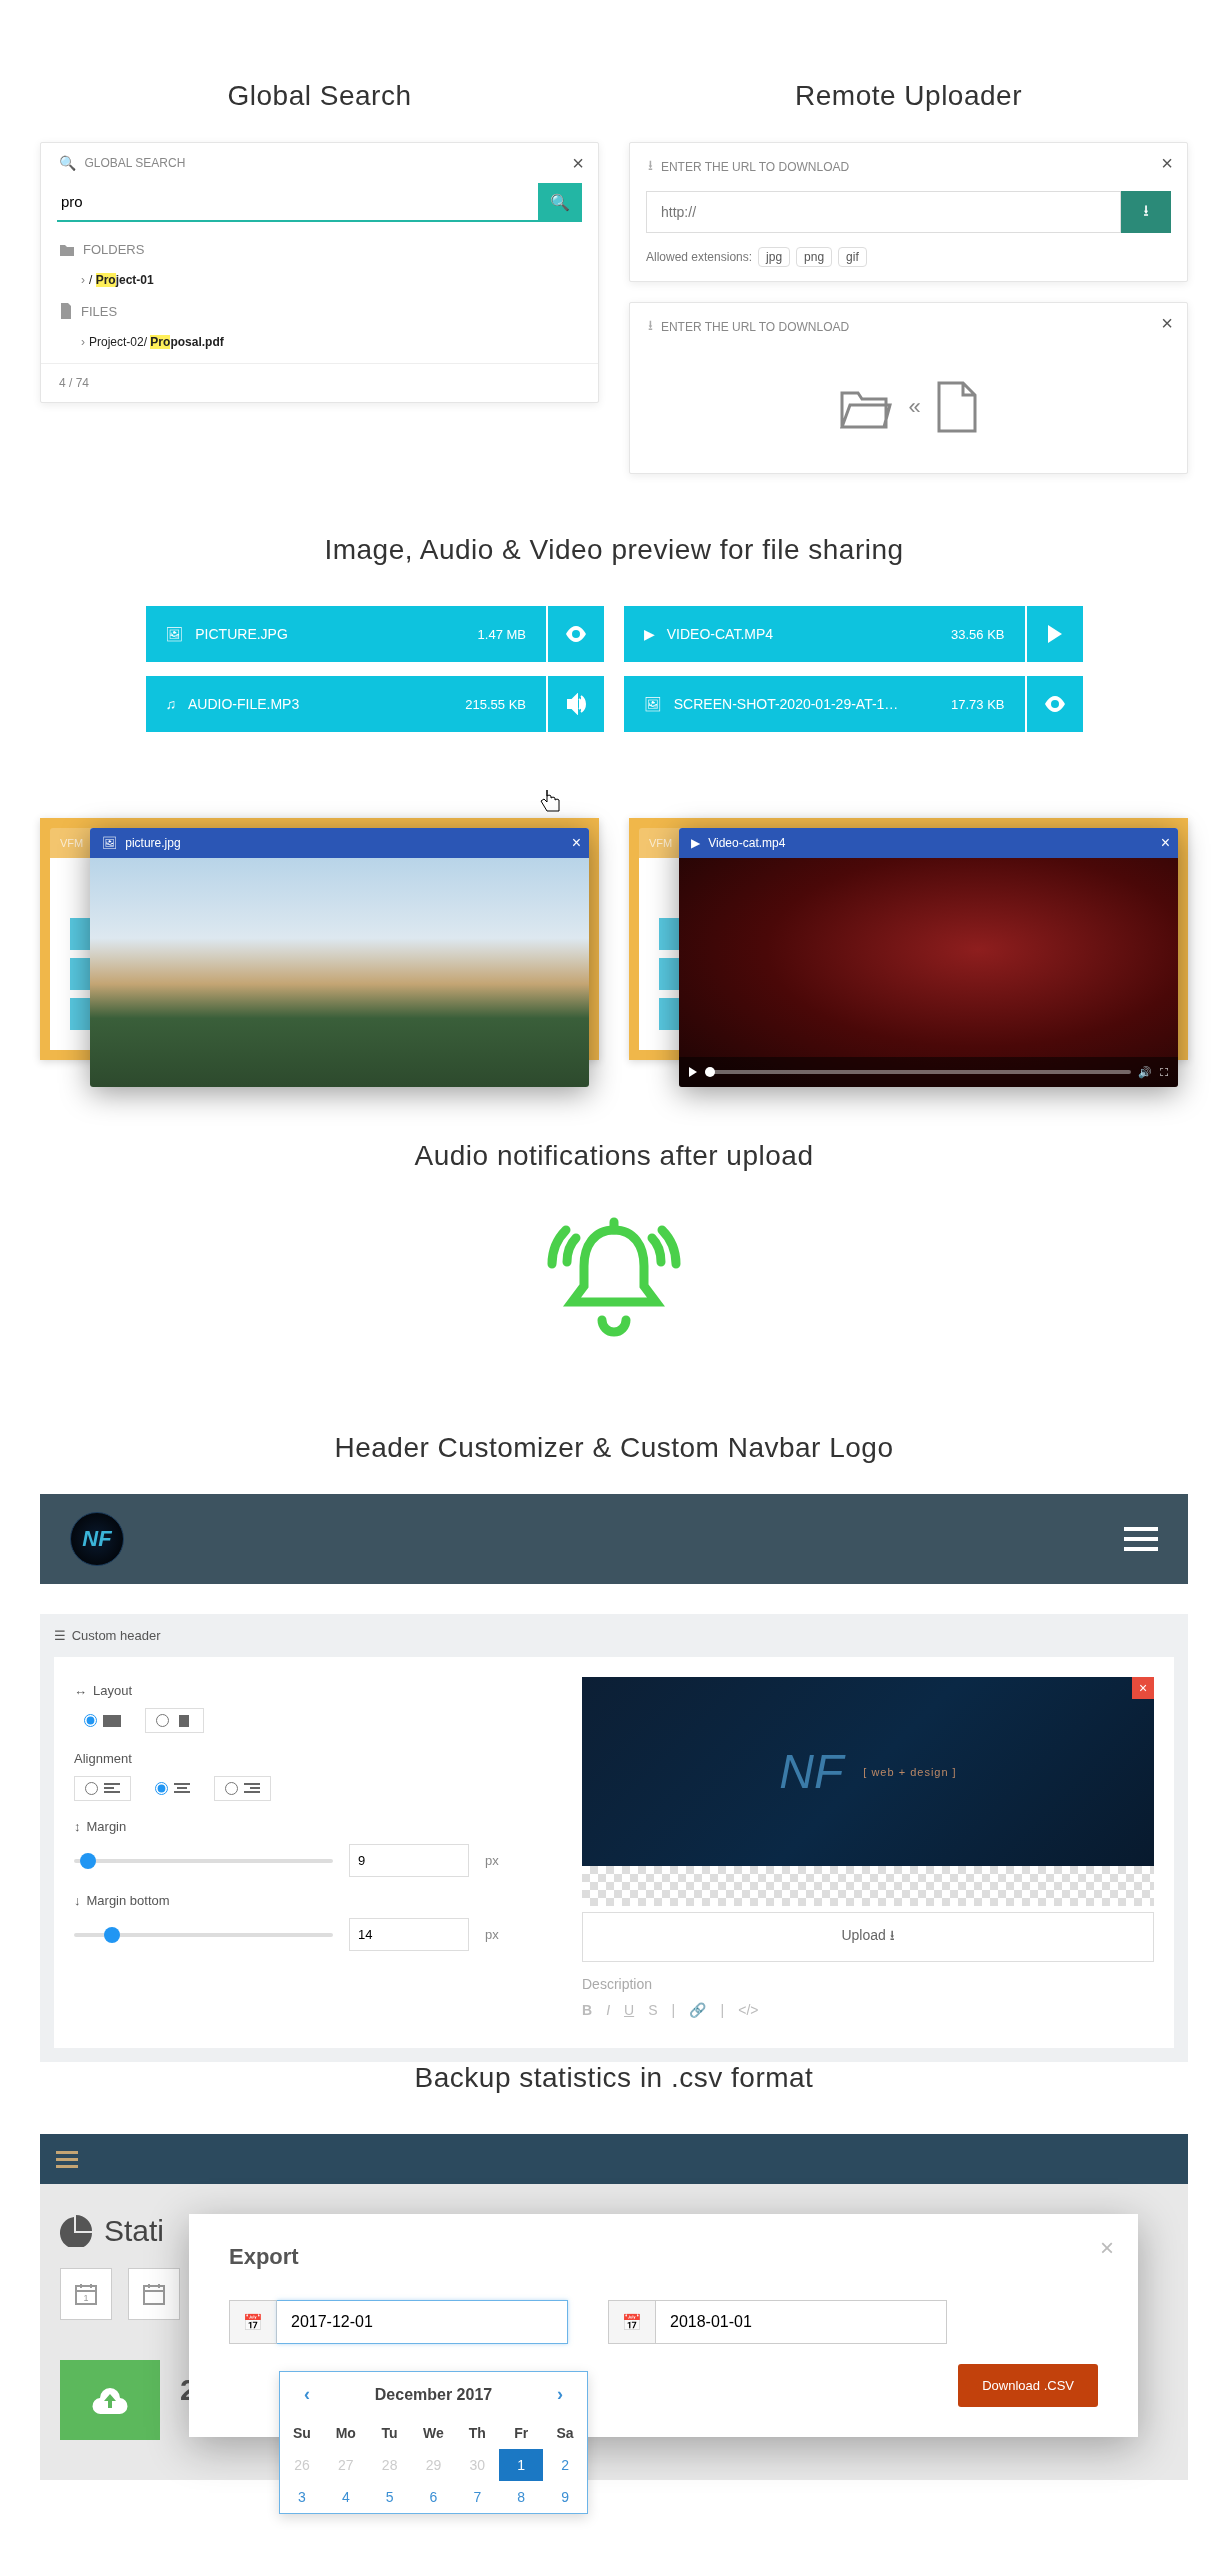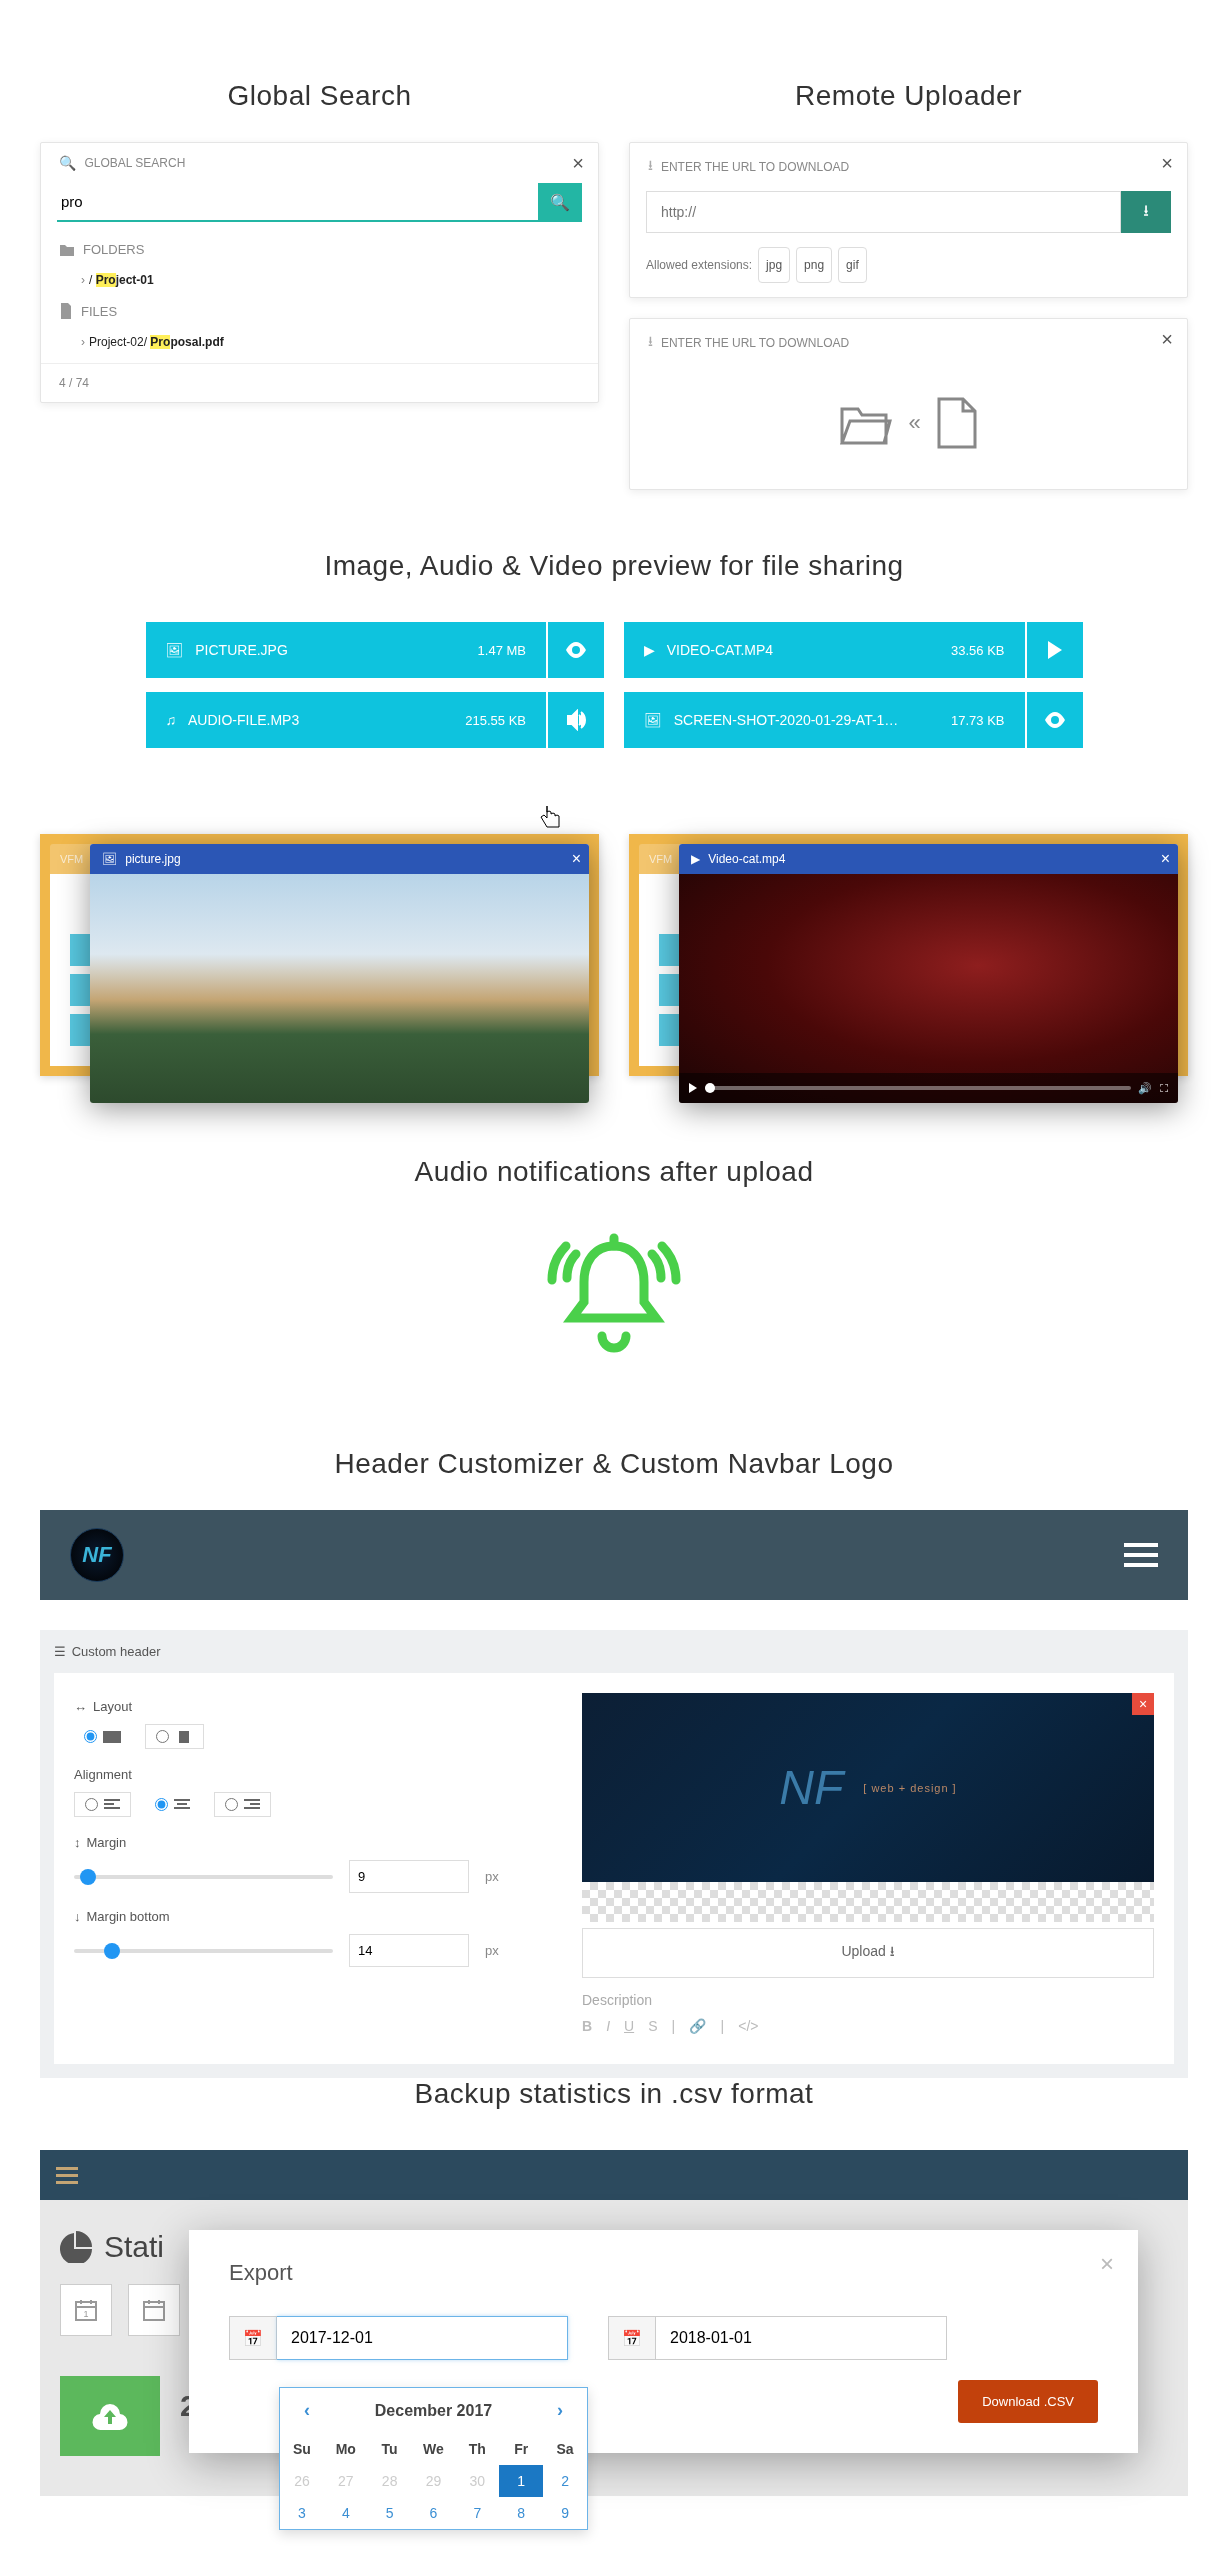"jpg" .ext-chip { padding: 10px 7px -> 2px 7px }
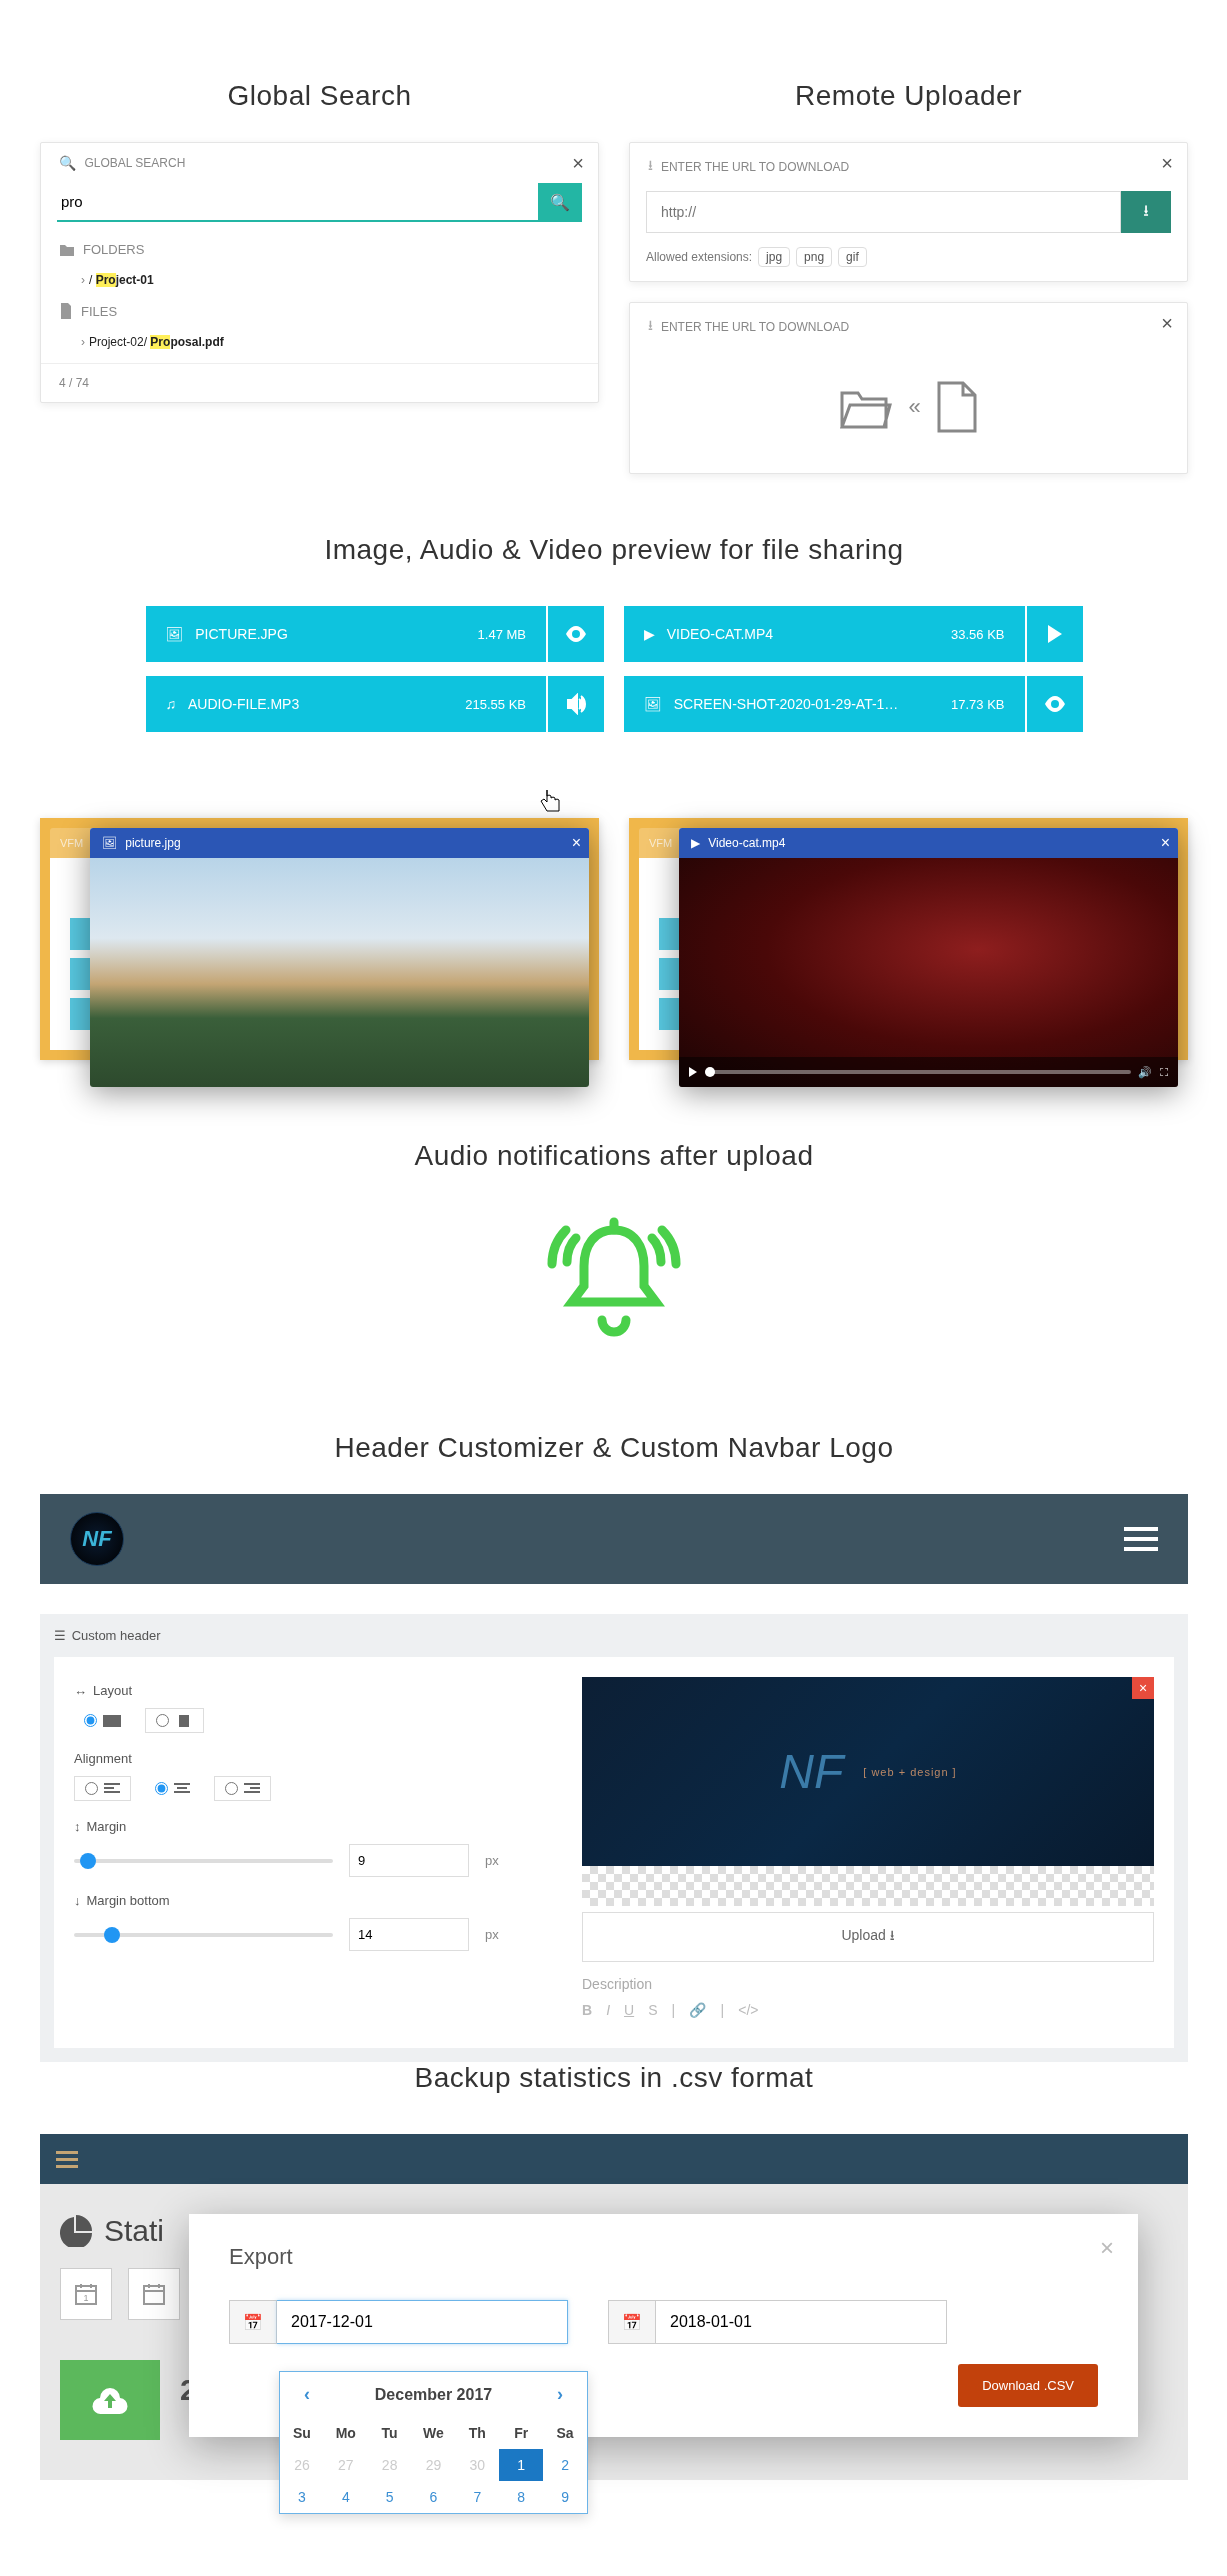"Export" .export-modal h3 { font-weight: 400 -> 700 }
